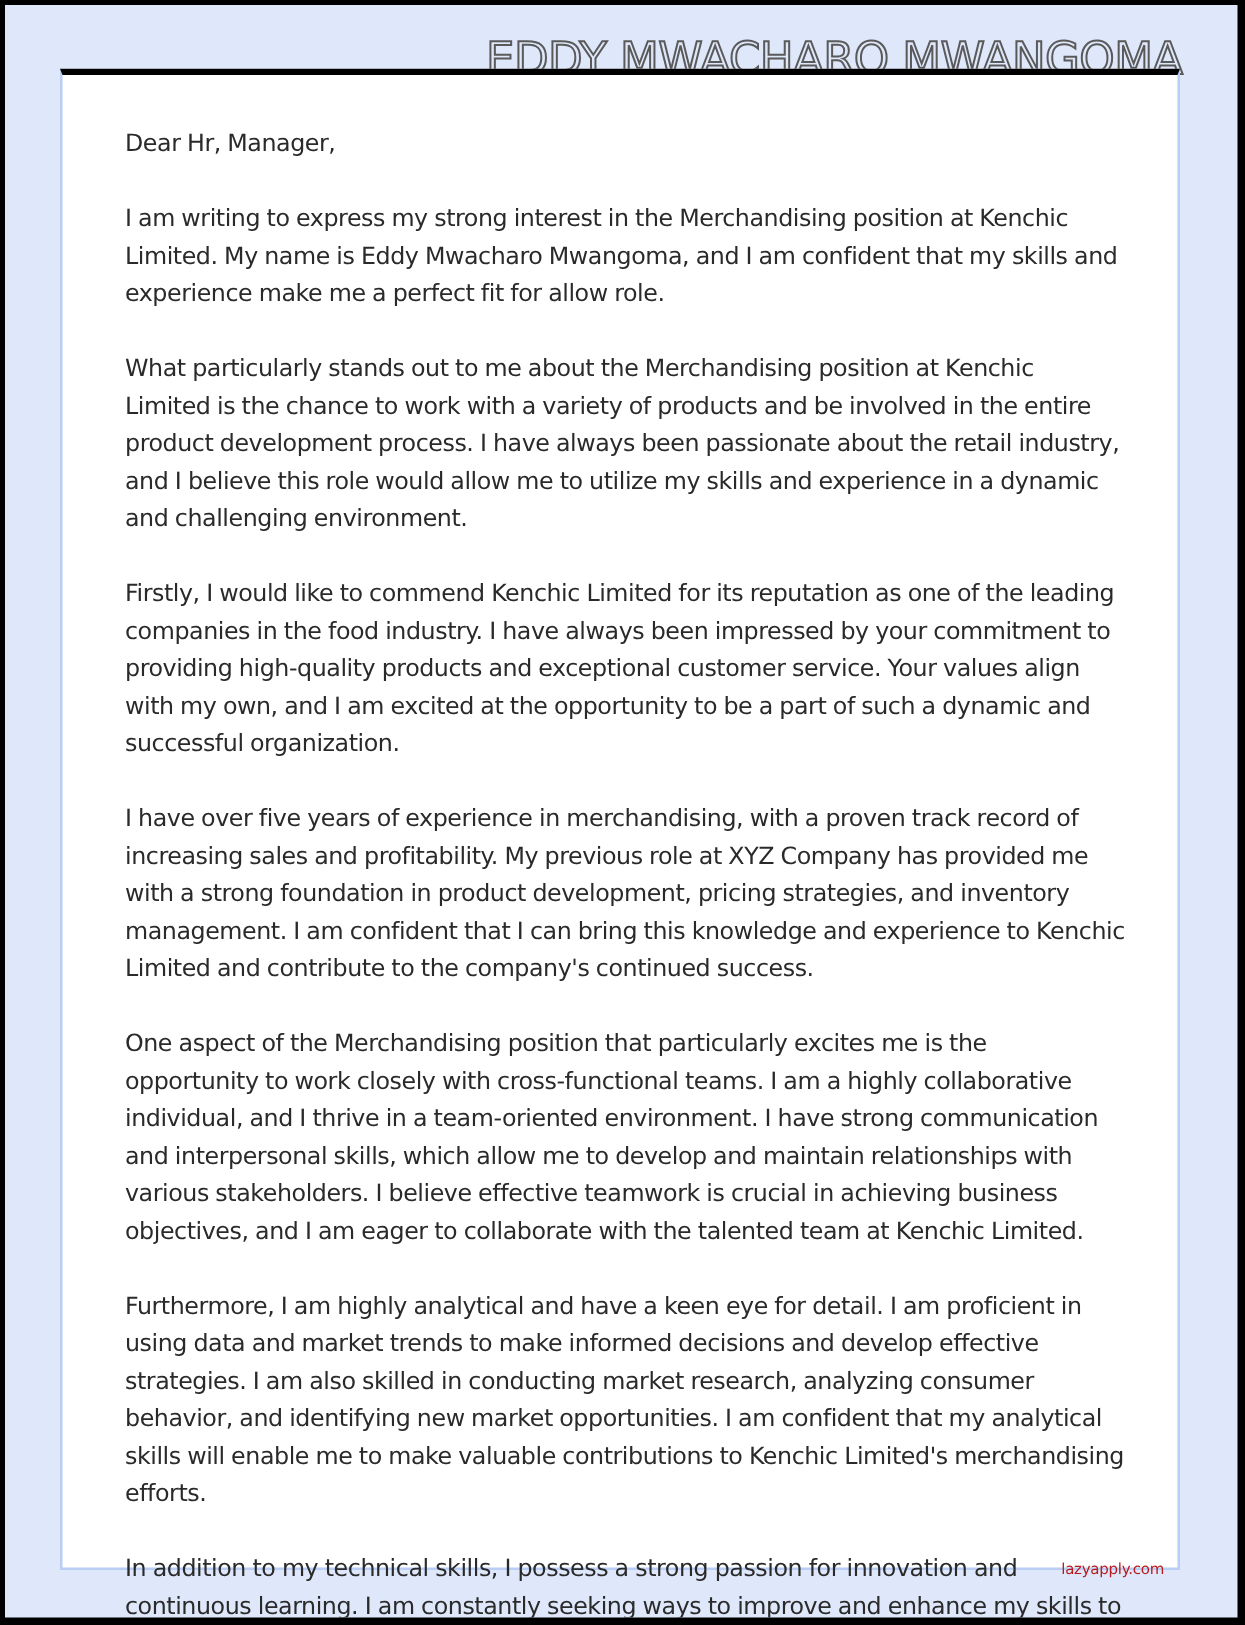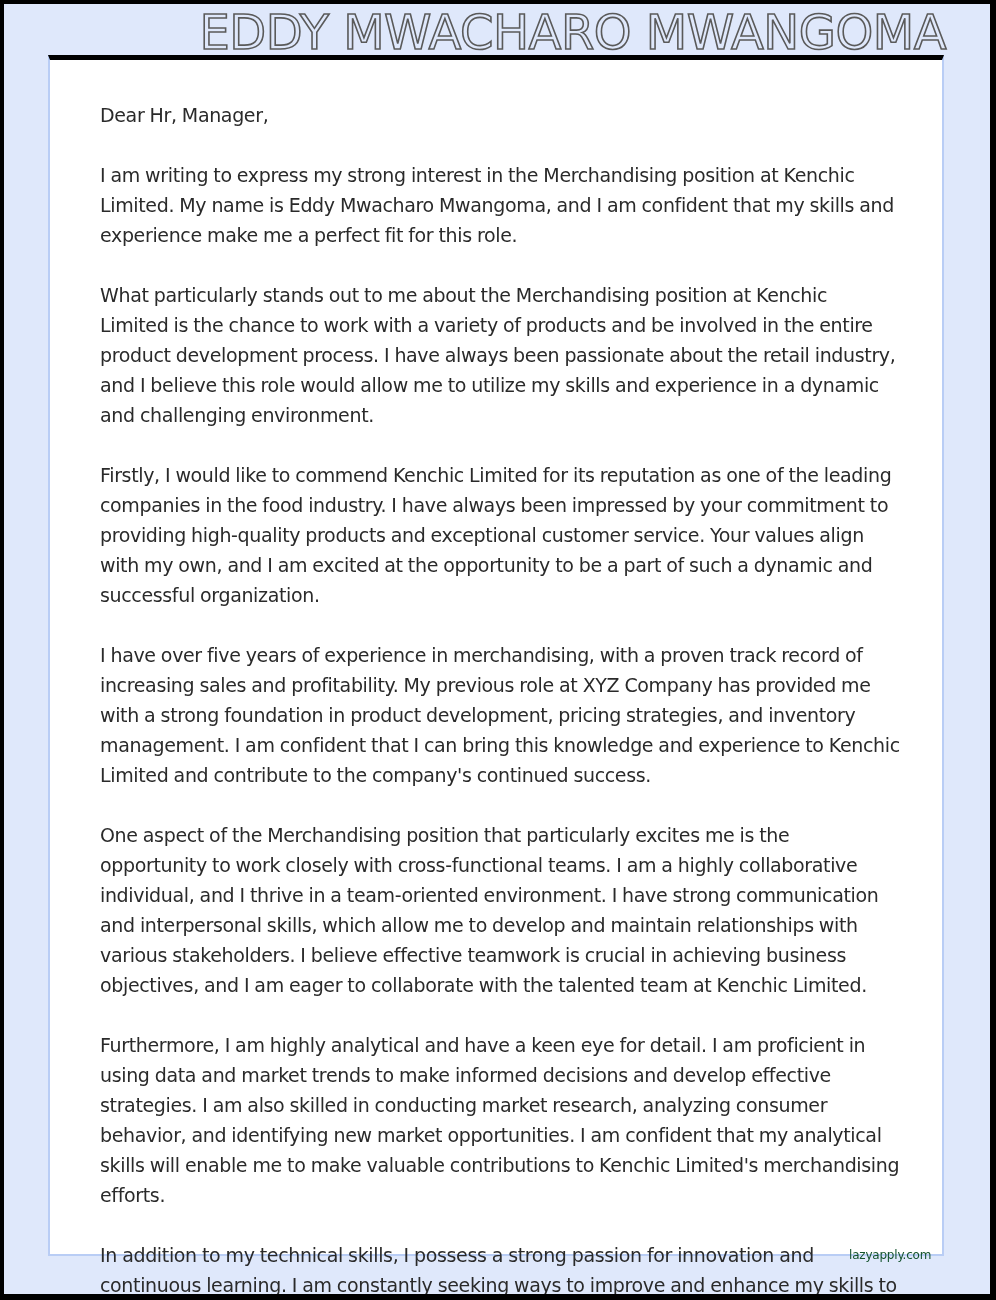"EDDY MWACHARO MWANGOMA" .name-title { font-size: 48px -> 36px; top: 6px -> 22px }
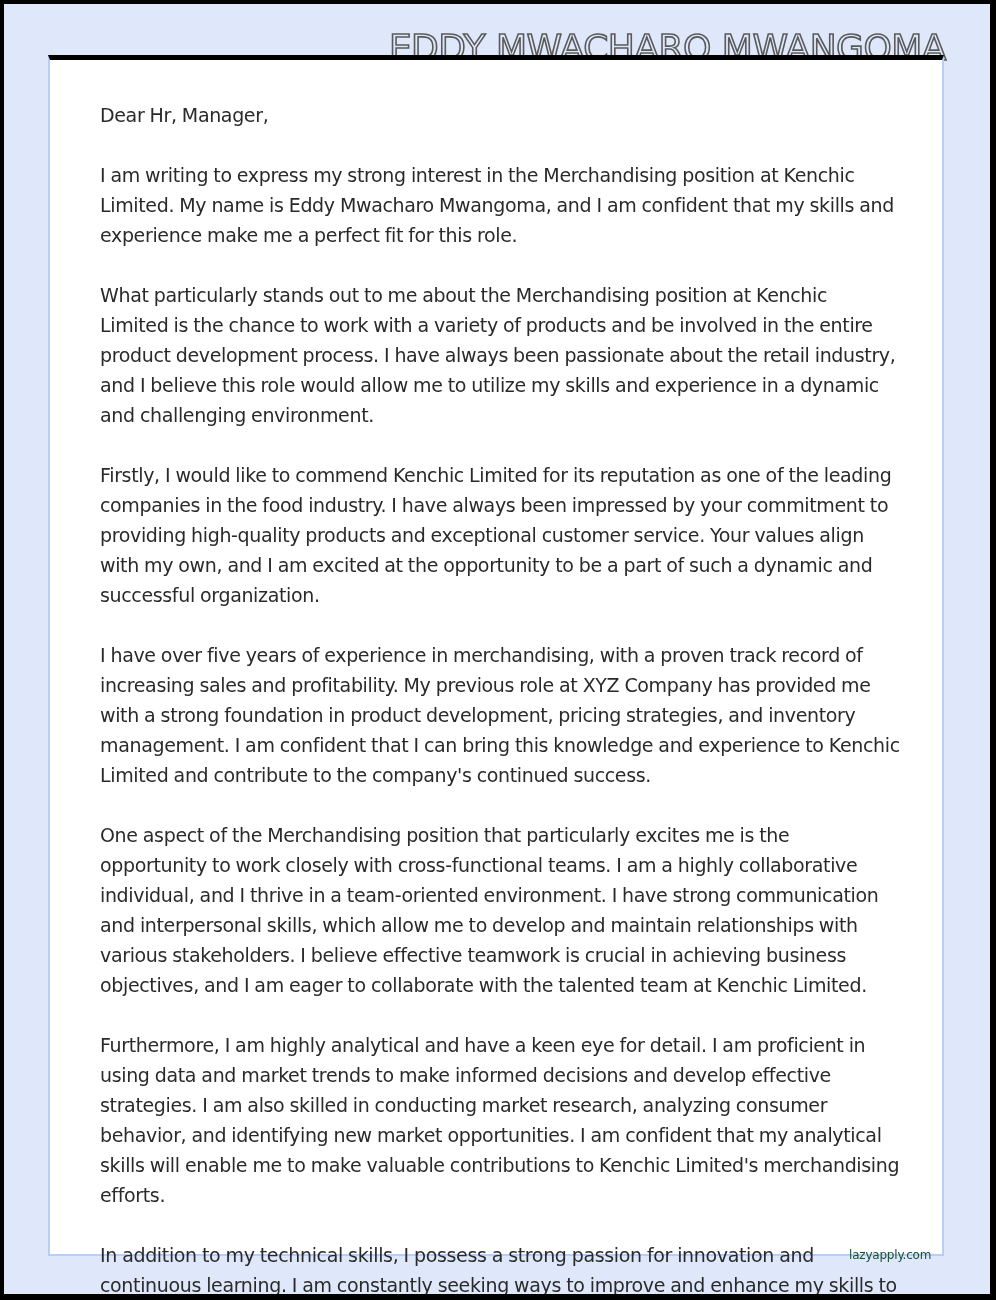"I am writing to express" p { text: this -> allow }
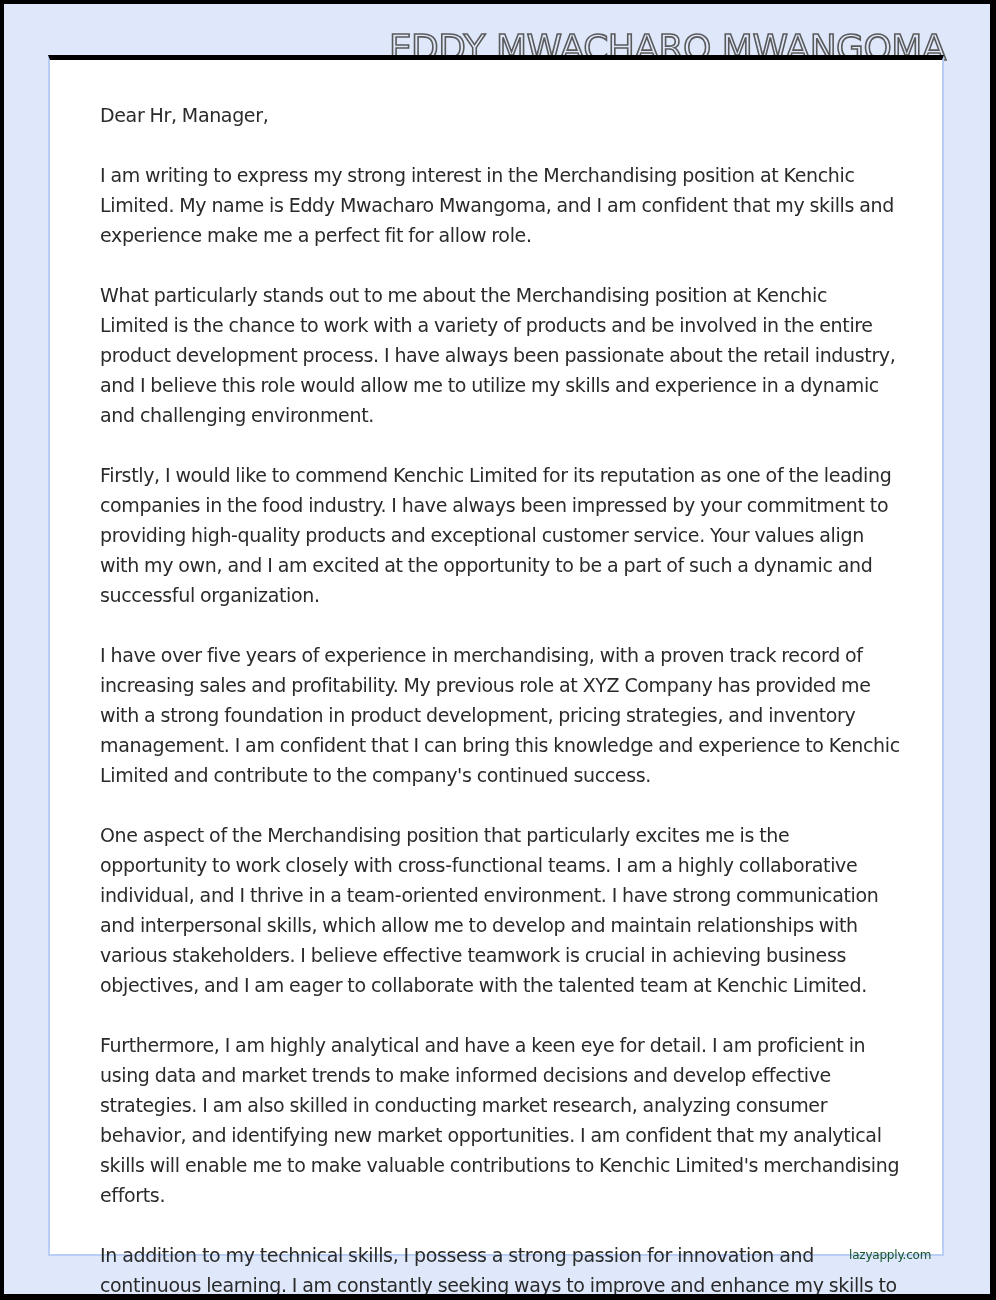"lazyapply.com" .watermark { color: #14532d -> #b91c1c }
